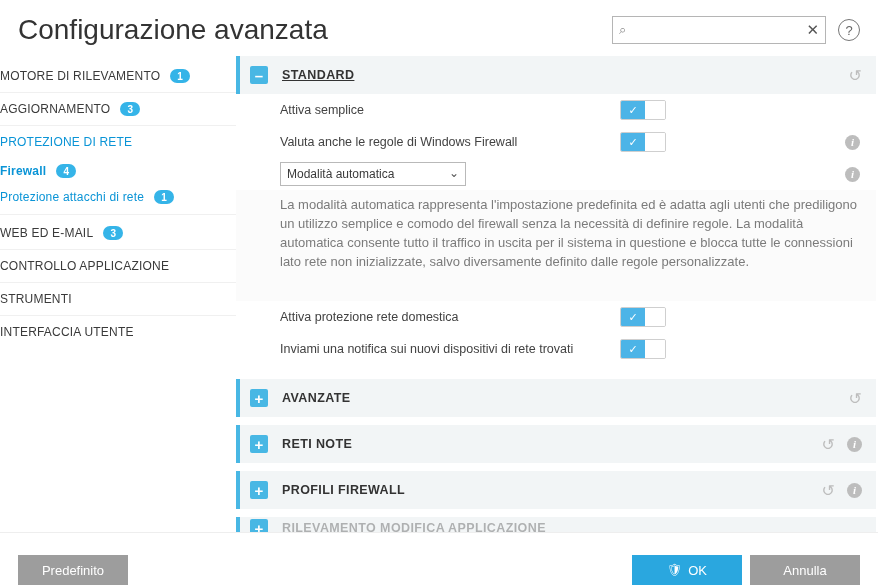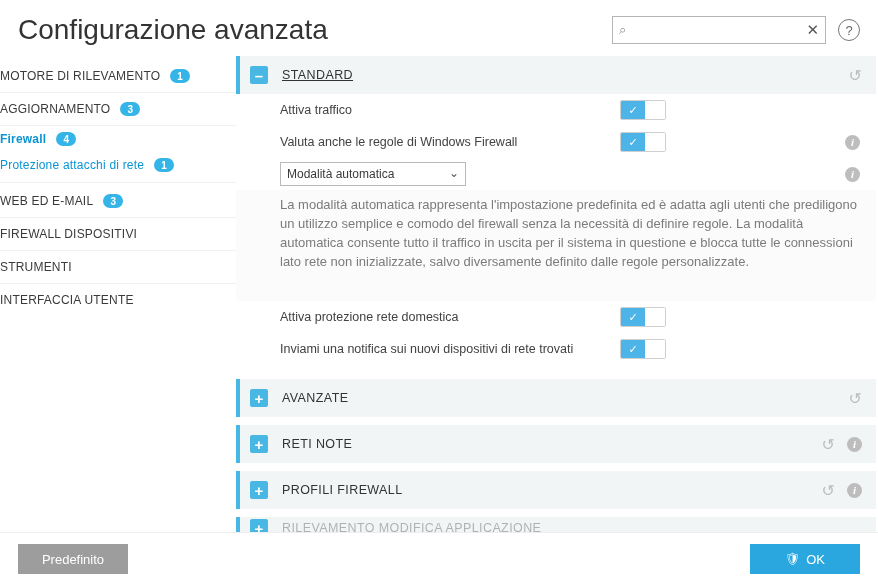"STANDARD" .sec-title { font-weight: 400 -> 700 }
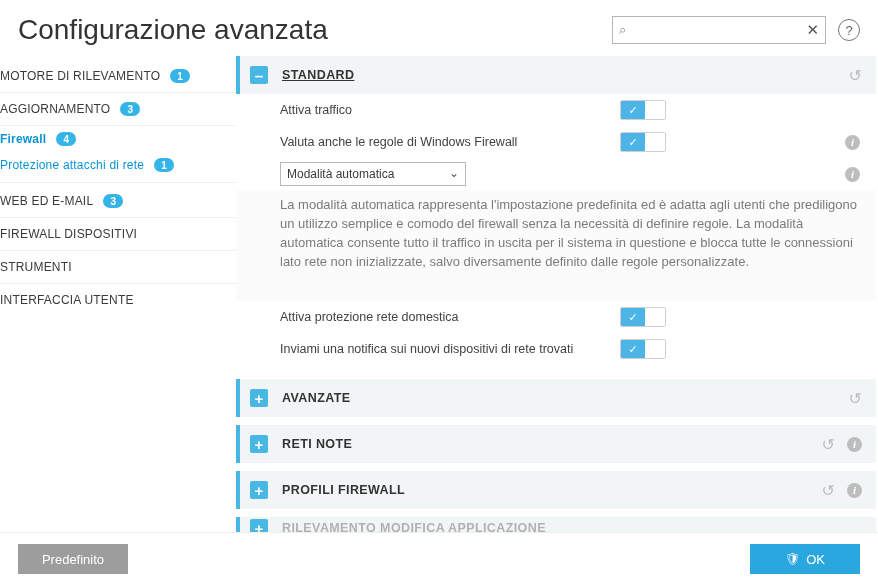"Attiva traffico" div.rlabel { text: traffico -> semplice }
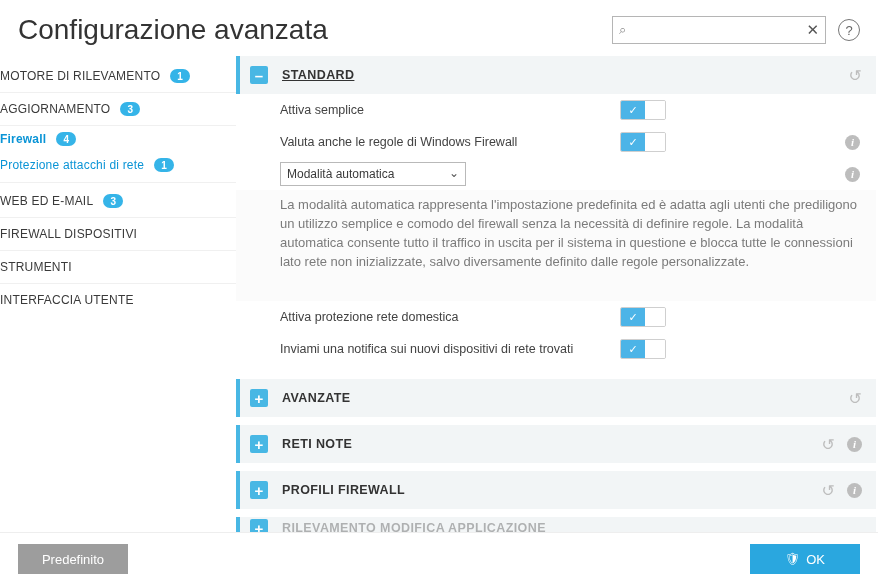"PROTEZIONE DI RETE" div.side-item { html: none -> <div> <span>PROTEZIONE DI RETE</span> </div> }
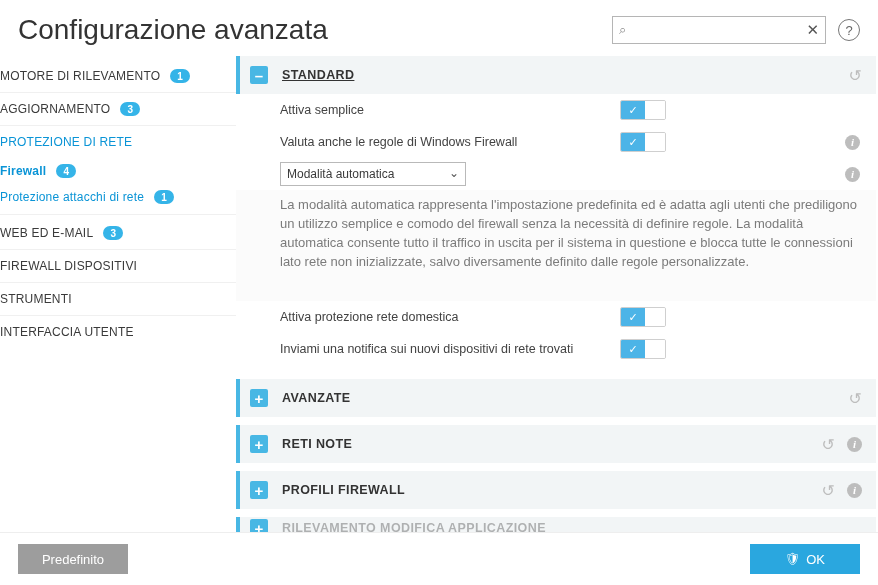"FIREWALL DISPOSITIVI" span.label { text: FIREWALL DISPOSITIVI -> CONTROLLO APPLICAZIONE }
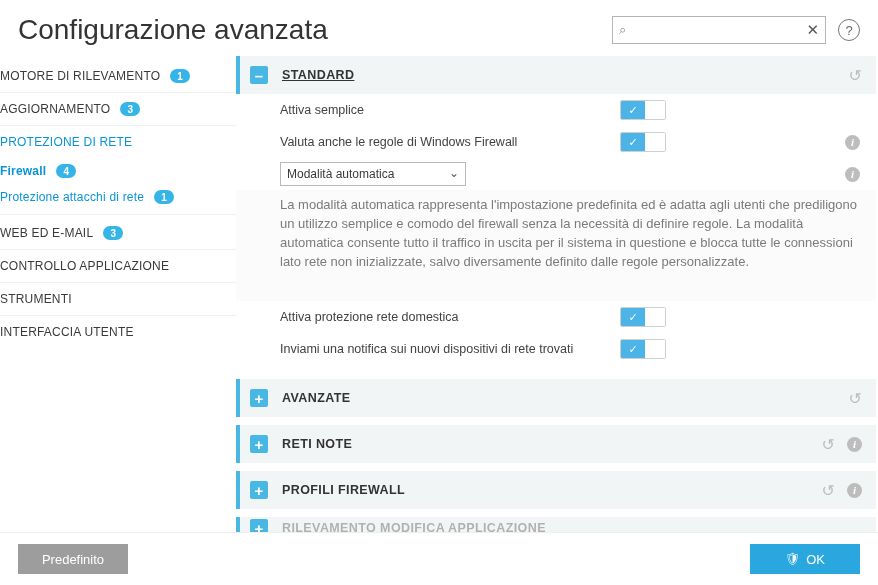"Predefinito" .footer { align-items: center -> flex-end }
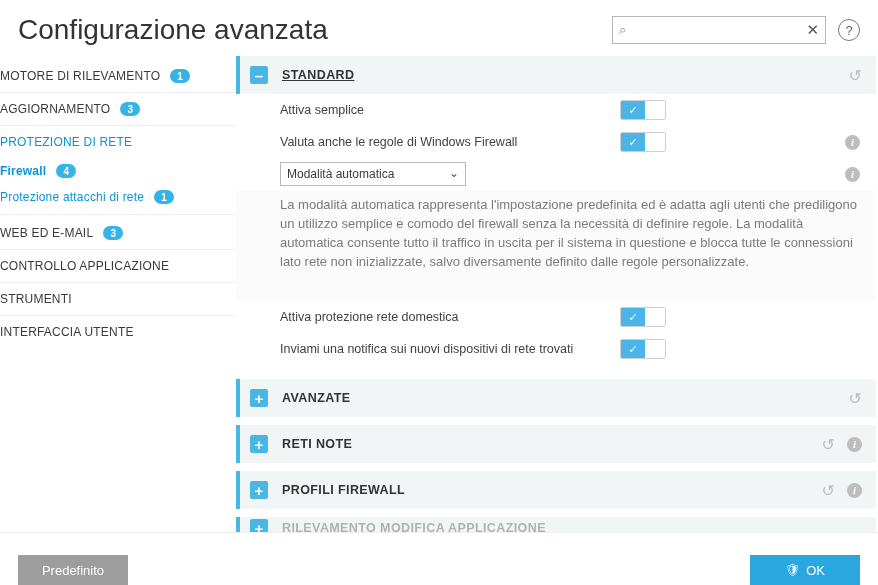"Annulla" button.btn { html: none -> <button>Annulla</button> }
